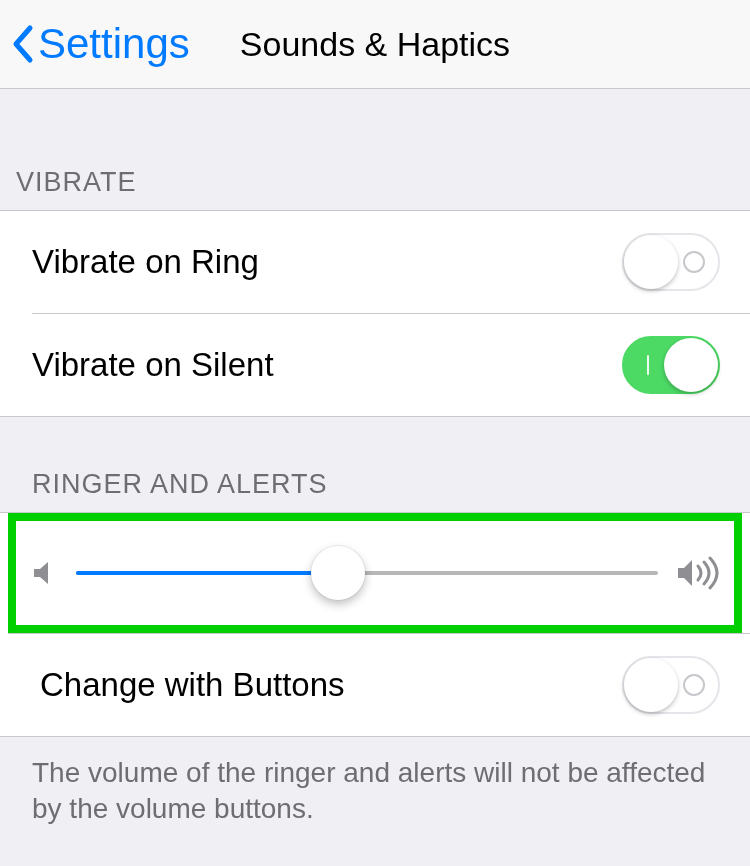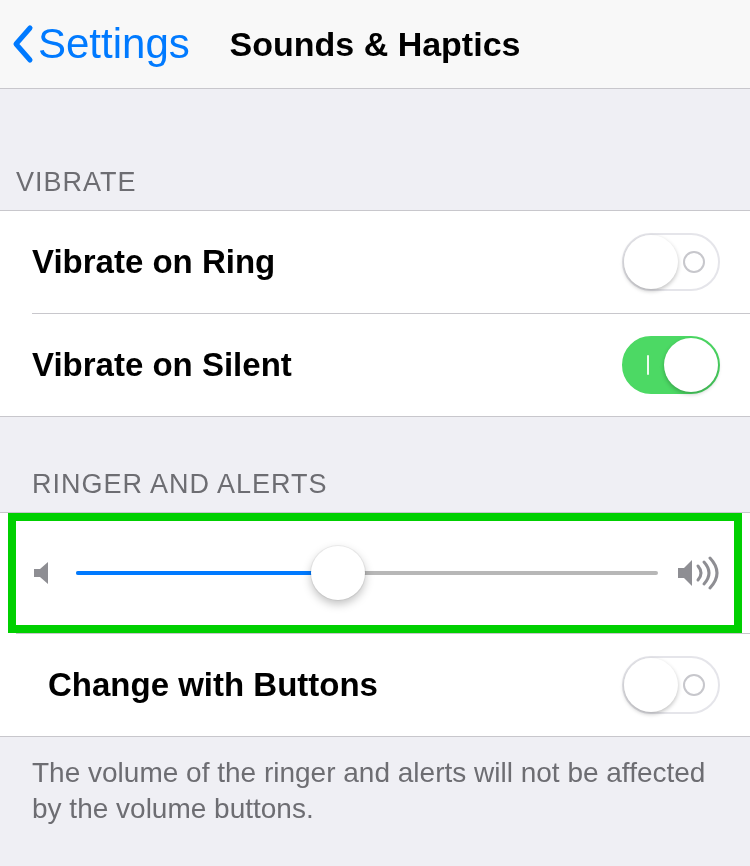"Sounds & Haptics" .nav-title { font-weight: 700 -> 400 }
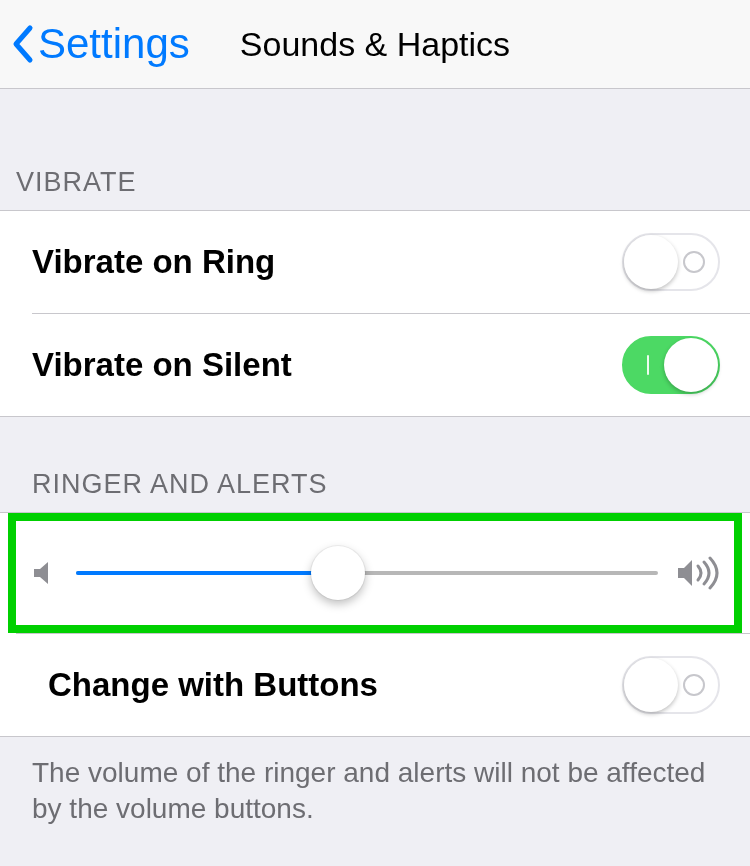"Vibrate on Ring" .row-label { font-weight: 700 -> 400 }
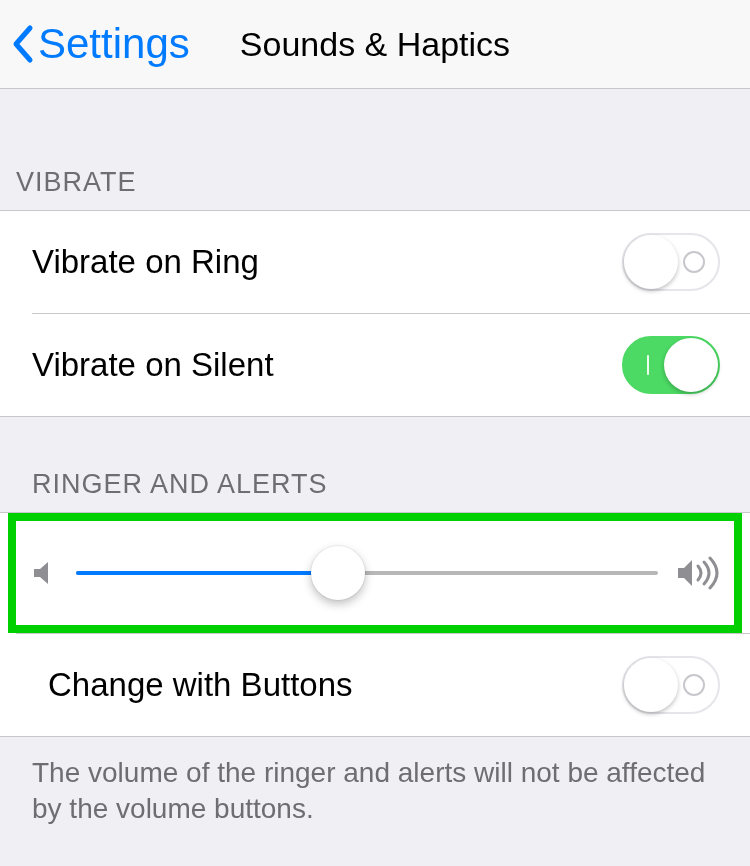"Change with Buttons" div.row { margin-left: 16px -> 8px }
